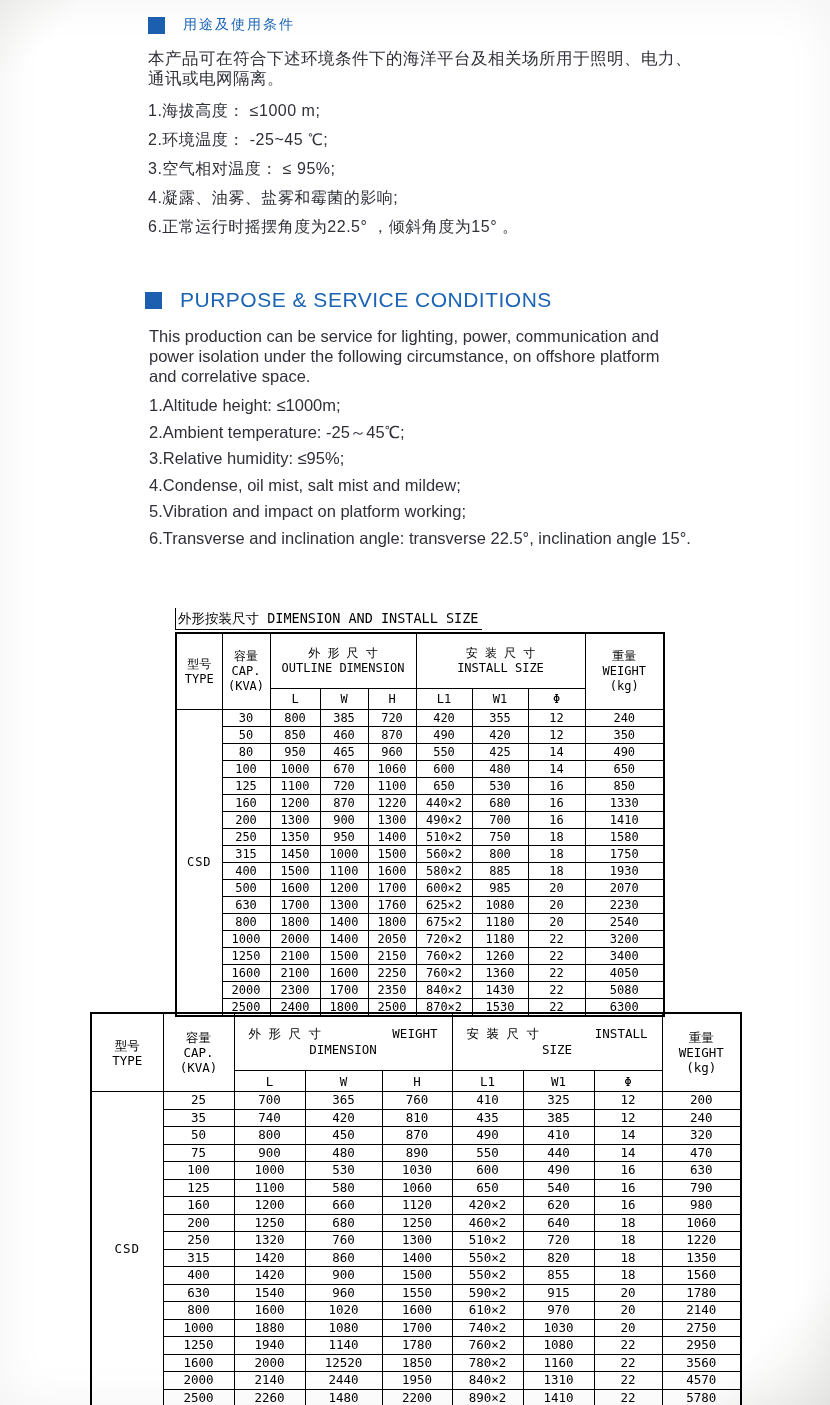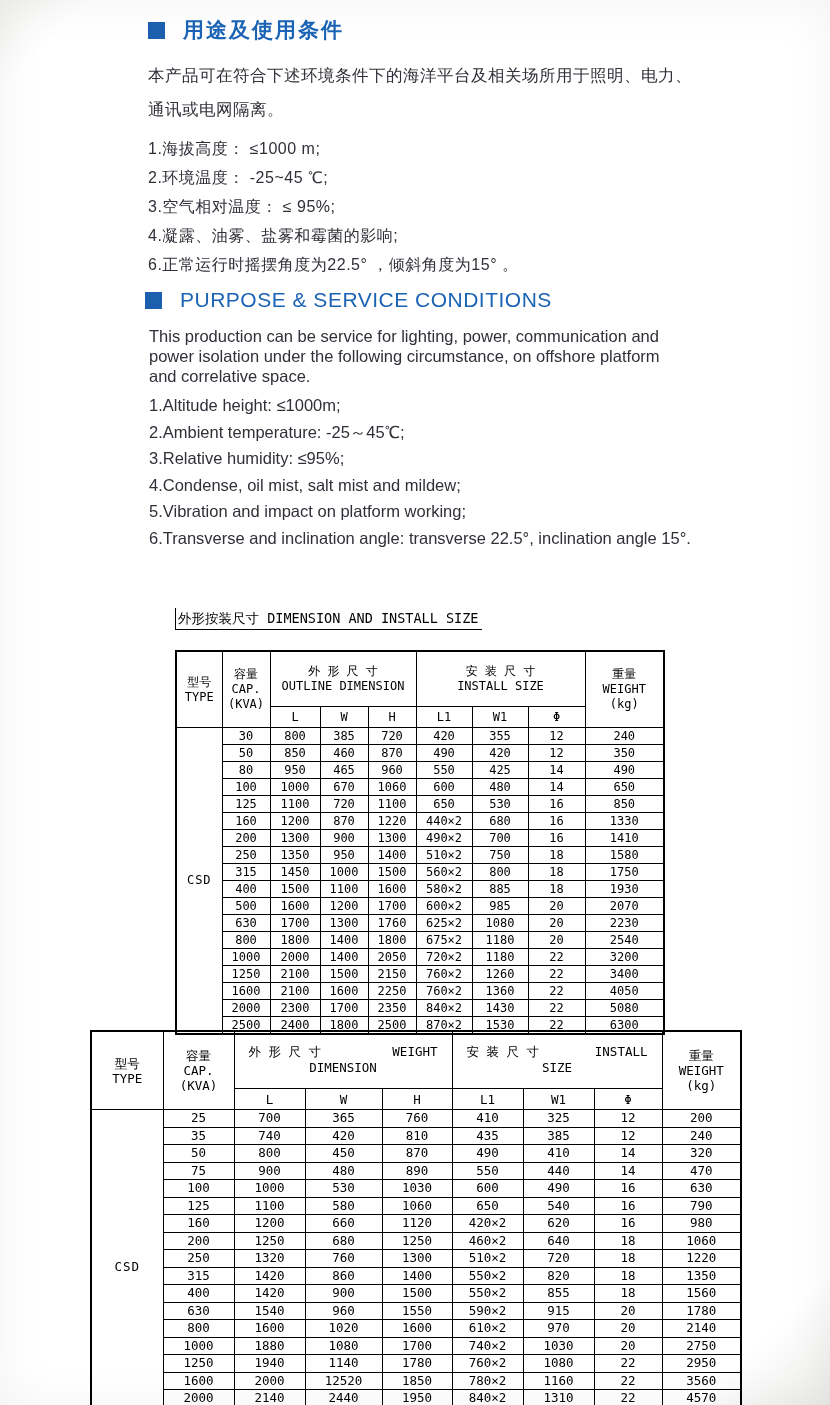"用途及使用条件" .sec-title-cn { font-size: 21px -> 14px; font-weight: bold -> normal }
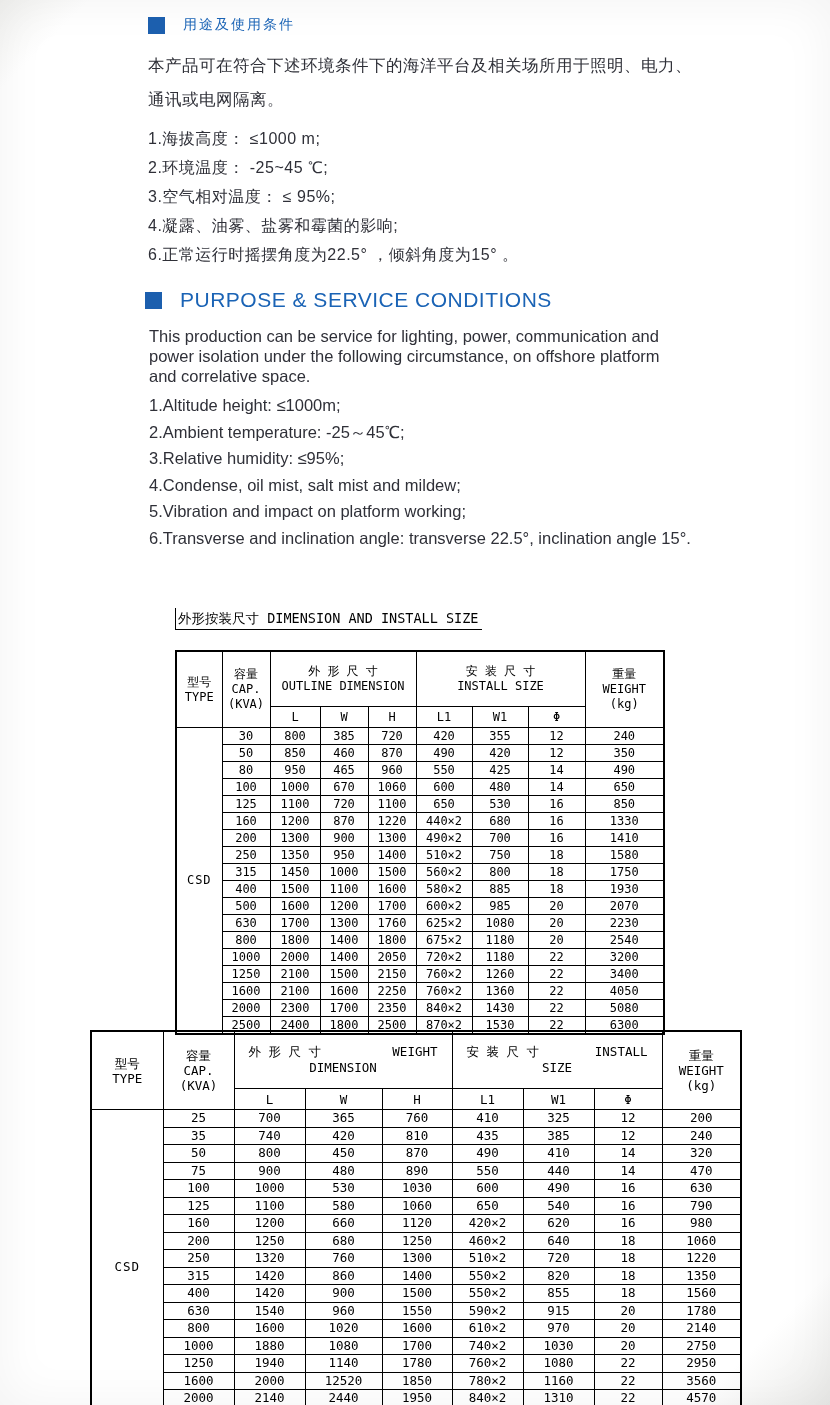"本产品可在符合下述环境条件下的海洋平台及相关场所用于照明、电力、通讯或电网隔离。" .intro-cn { line-height: 34px -> 20px }
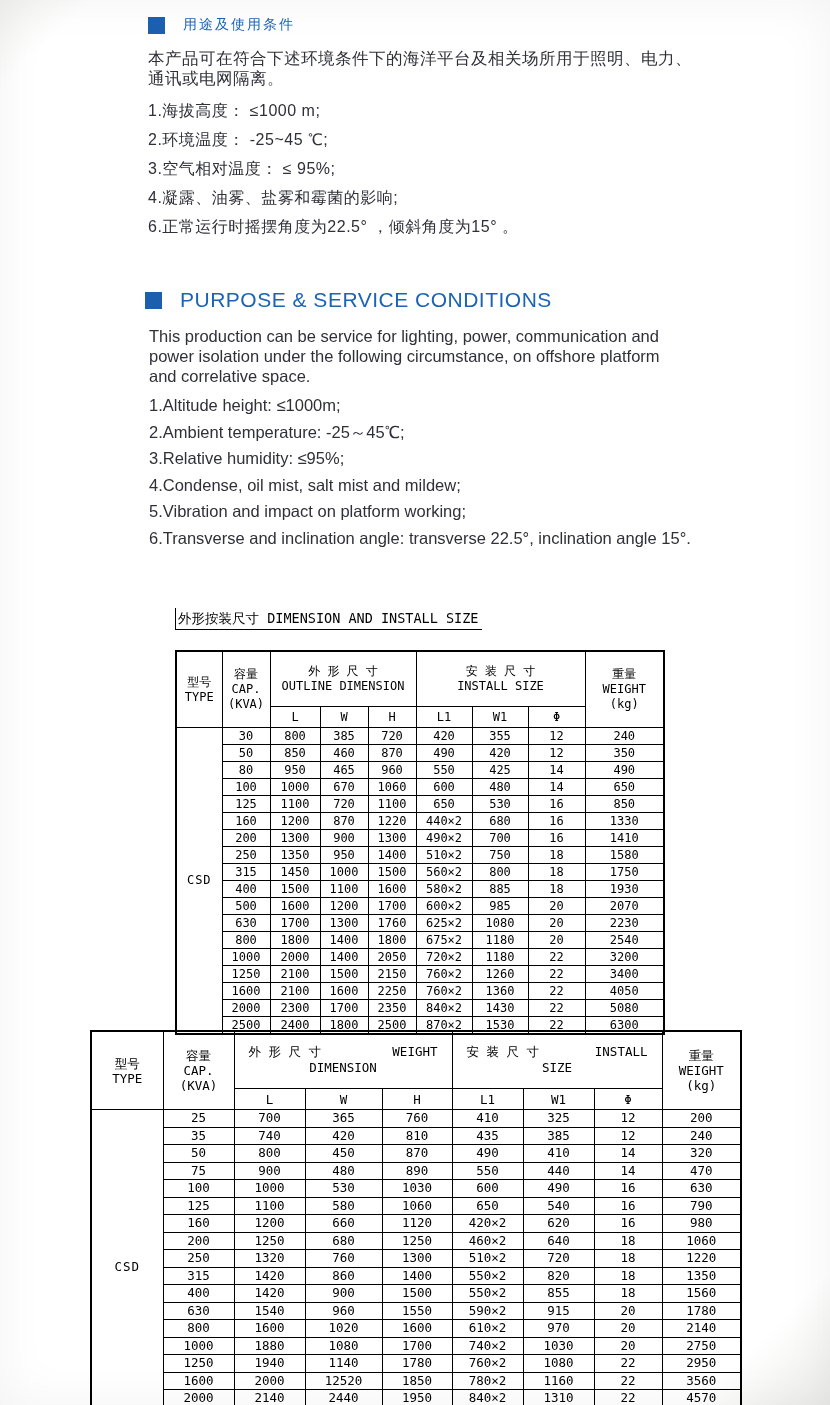"型号" table { margin-top: 18px -> none }
